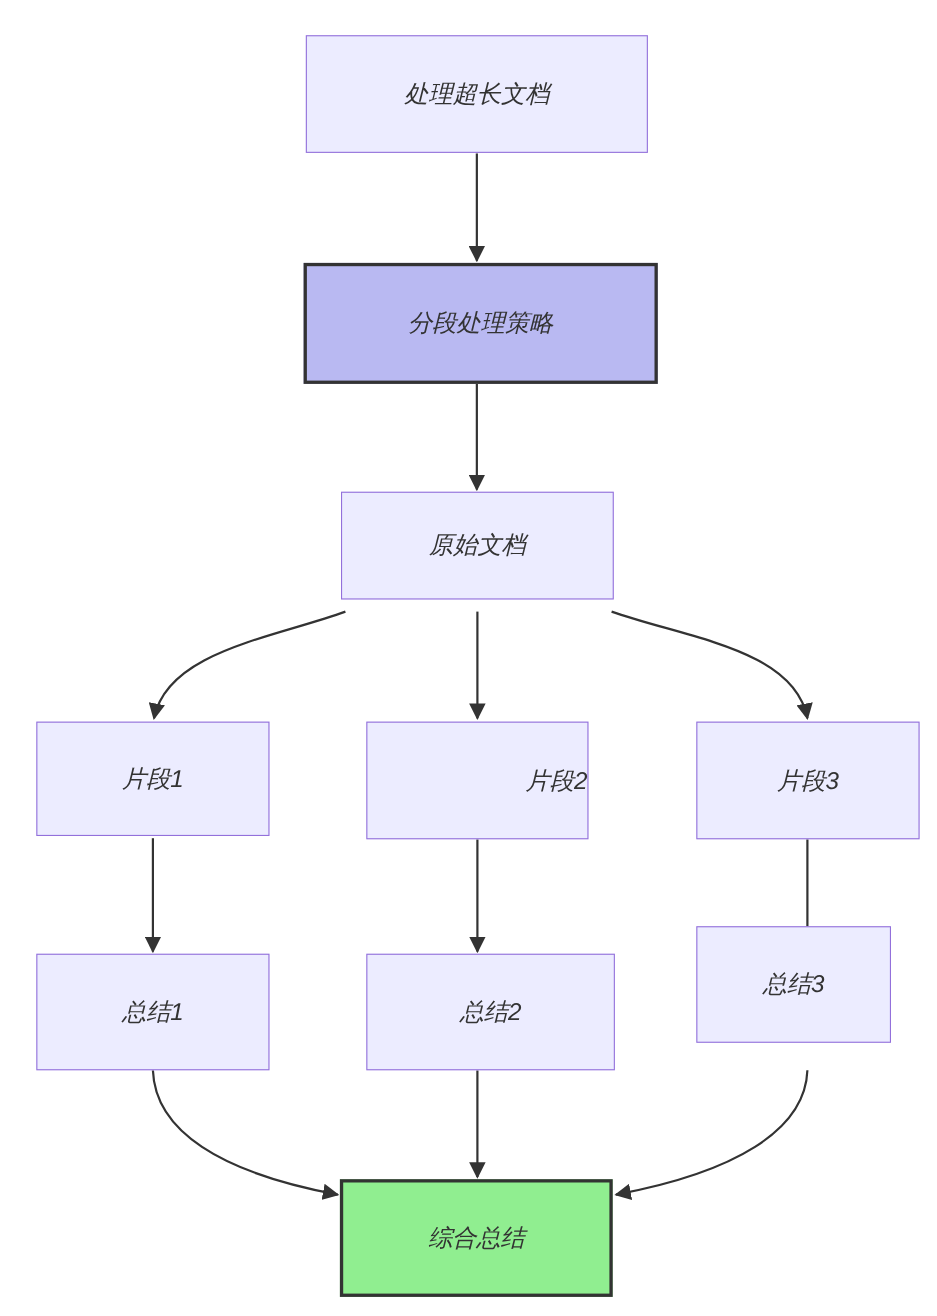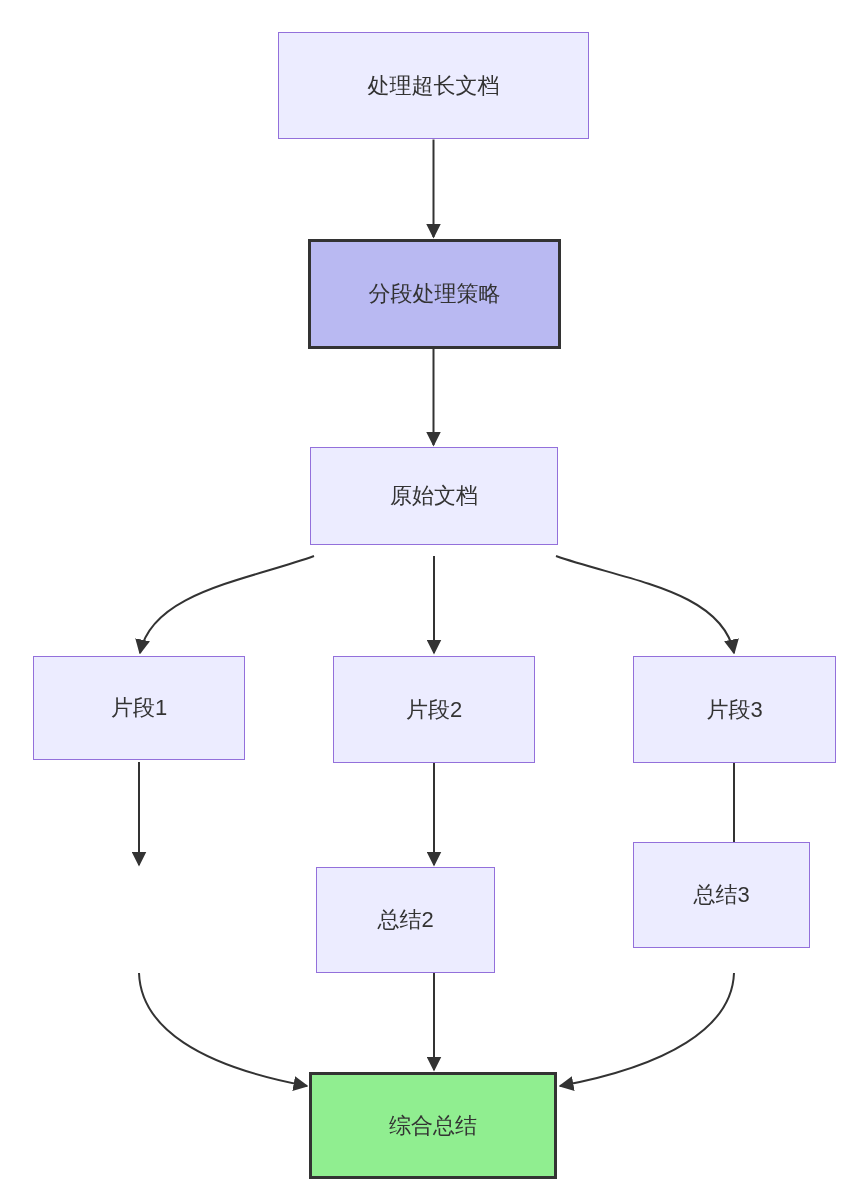"处理超长文档" .canvas { font-style: none -> italic }
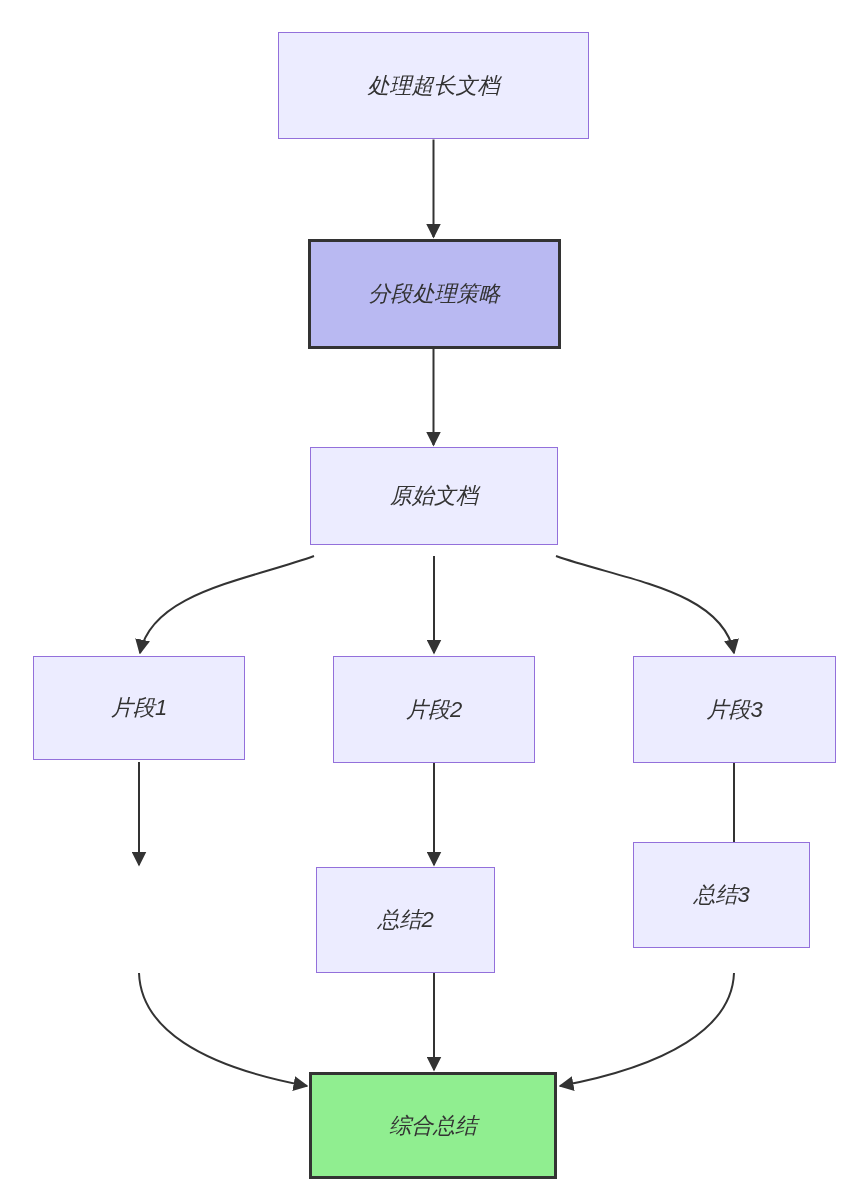"分段处理策略" .n-b { margin-left: 32px -> none; width: 253px -> 322px }
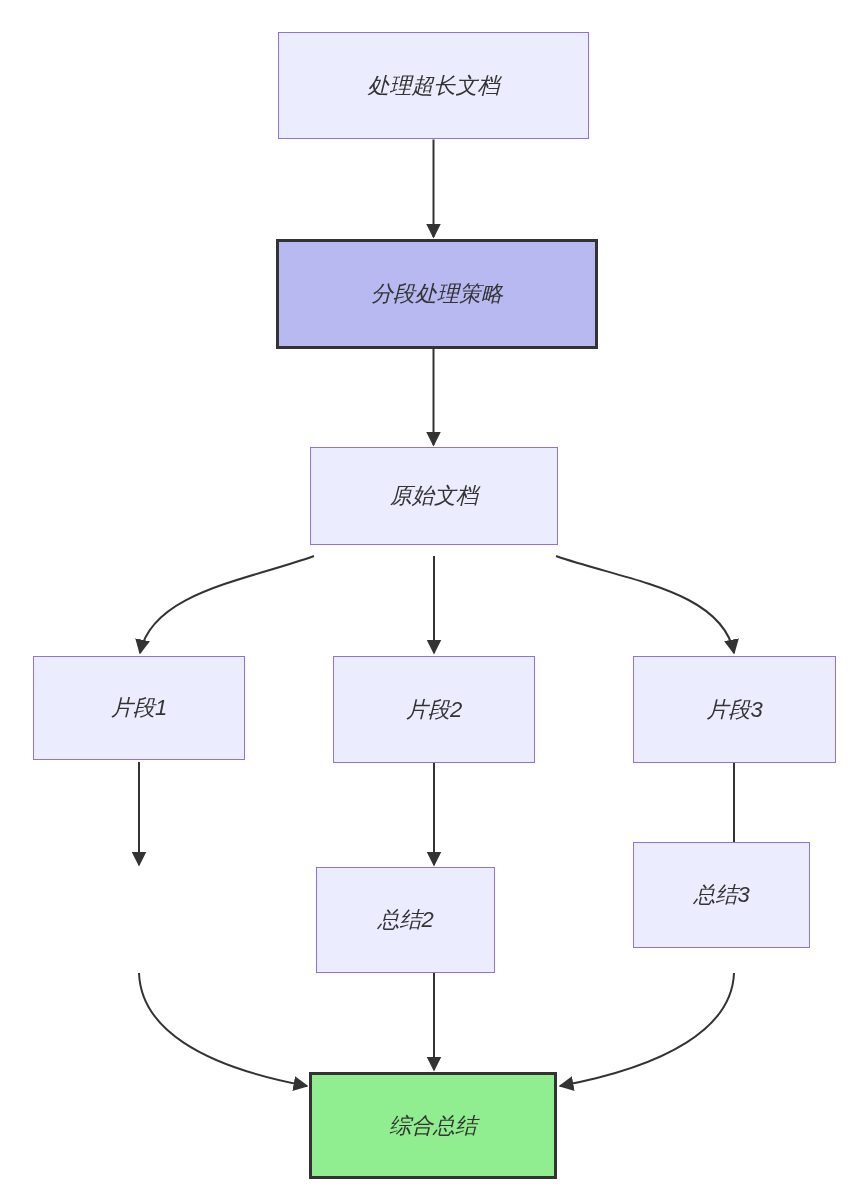"片段2" .n-e { justify-content: none -> flex-end }
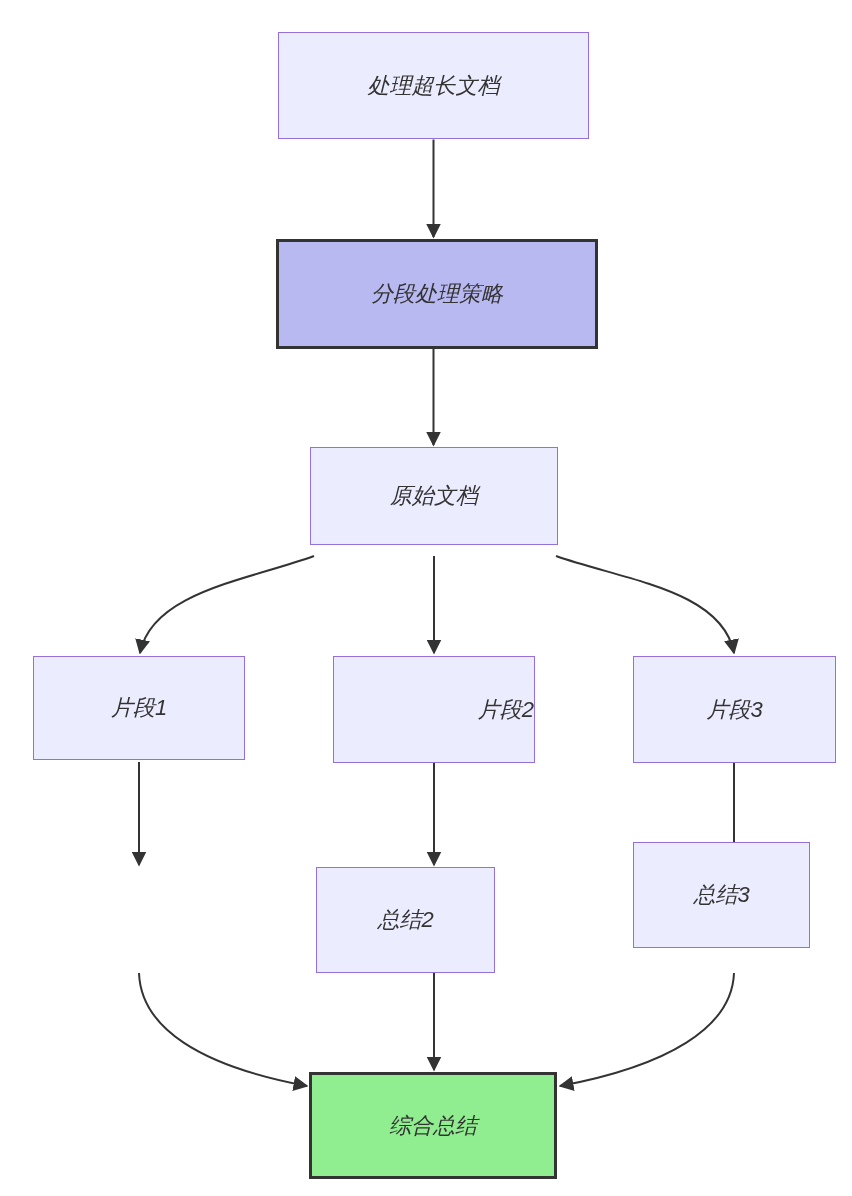"总结1" div.node { html: none -> <div> <span>总结1</span> </div> }
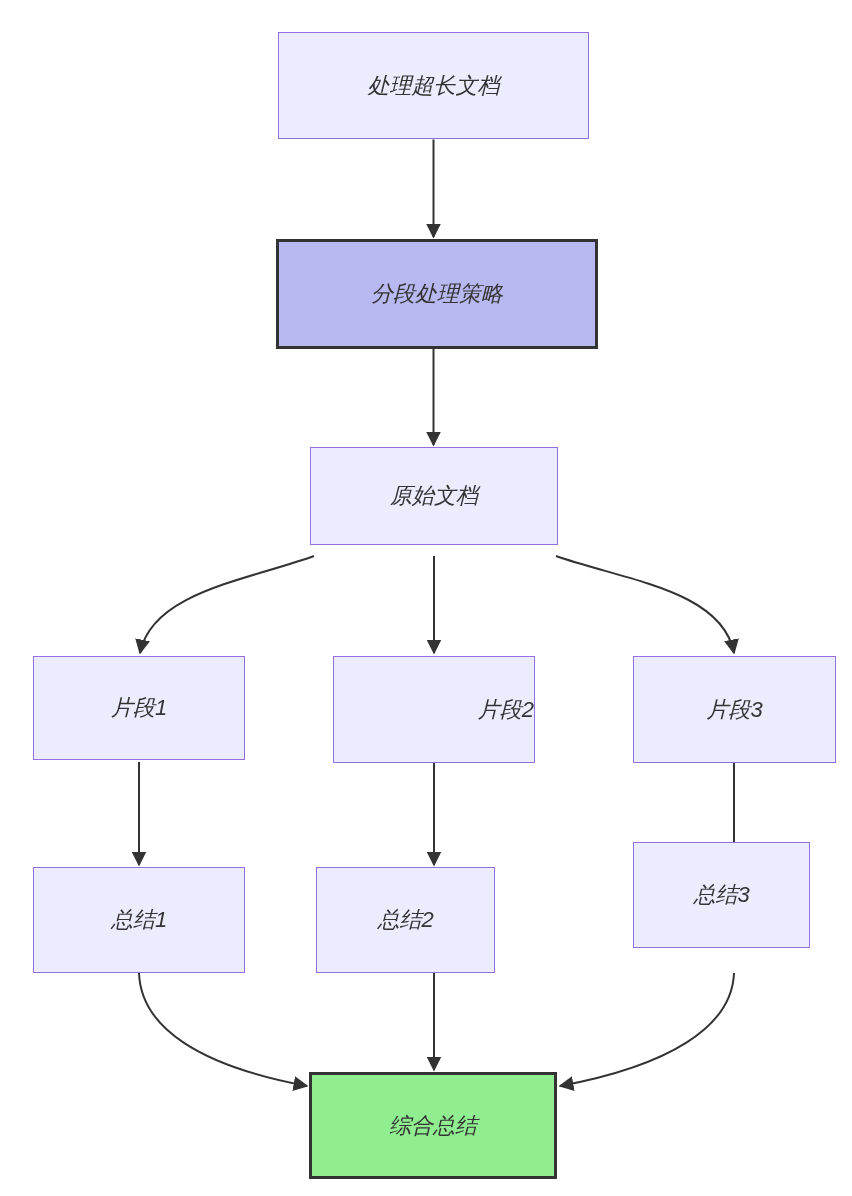"总结2" .n-h { left: 316px -> 333px; width: 179px -> 226px }
